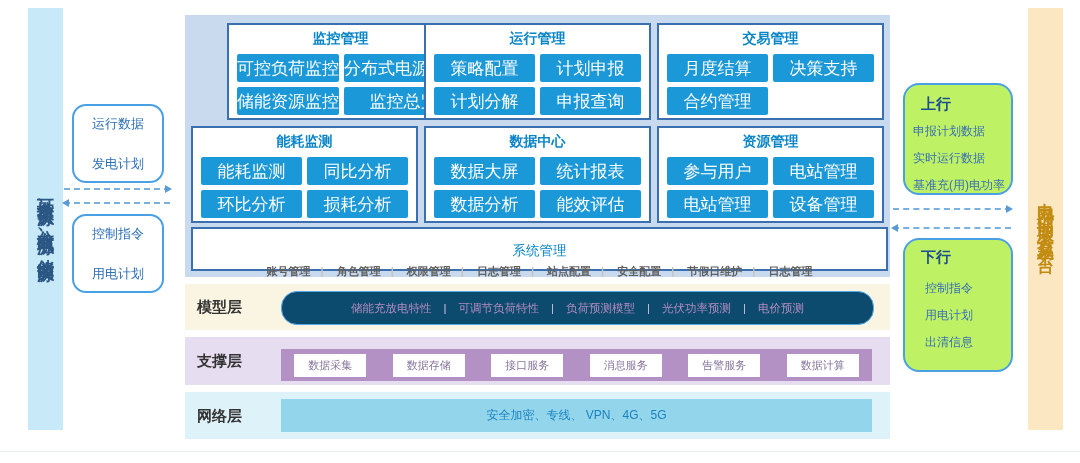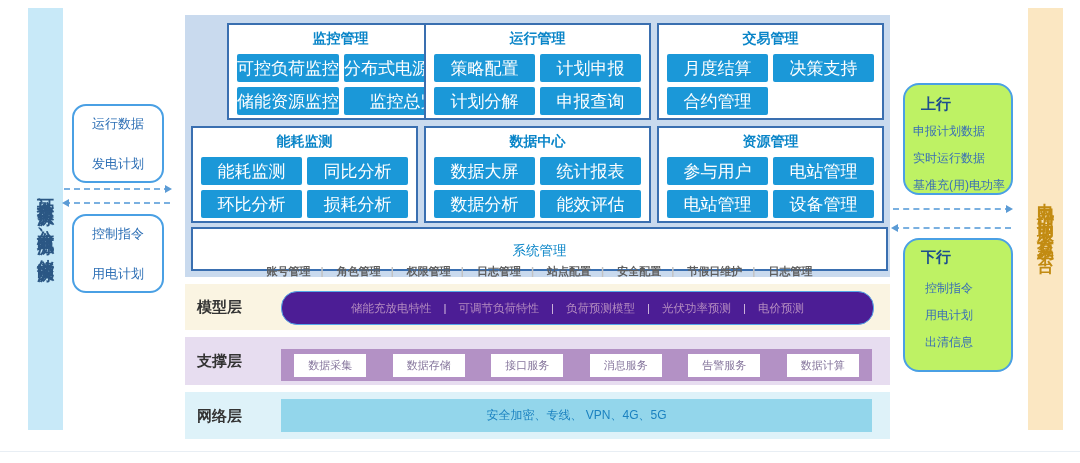"储能充放电特性" .model-box { background: #4c1d95 -> #0c4a6e }
